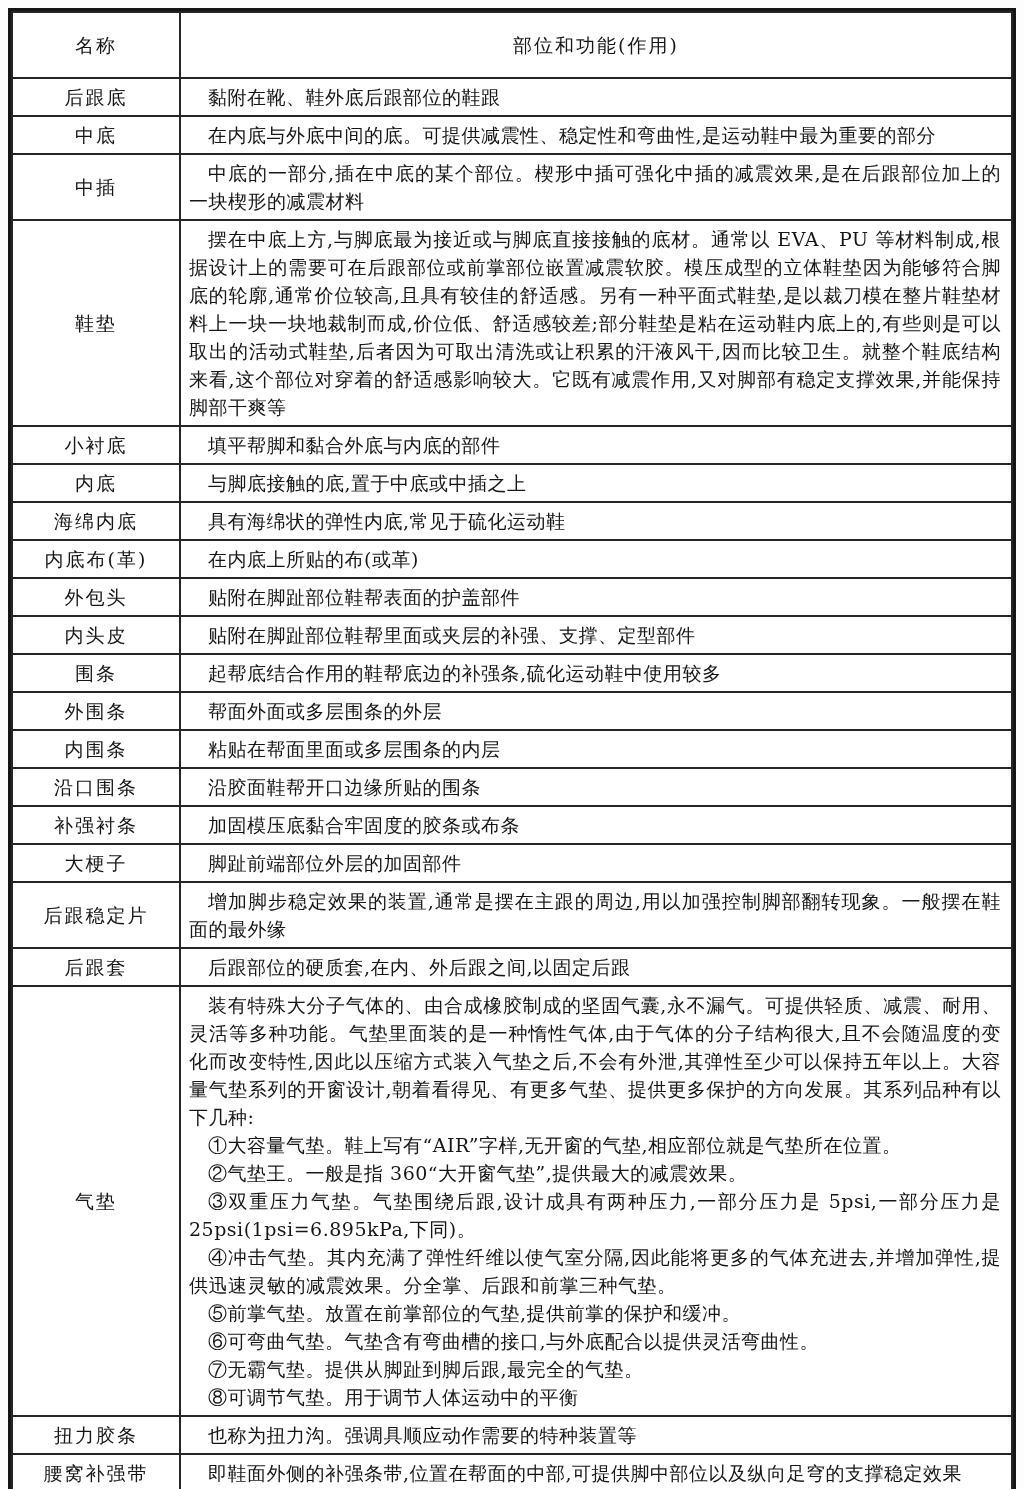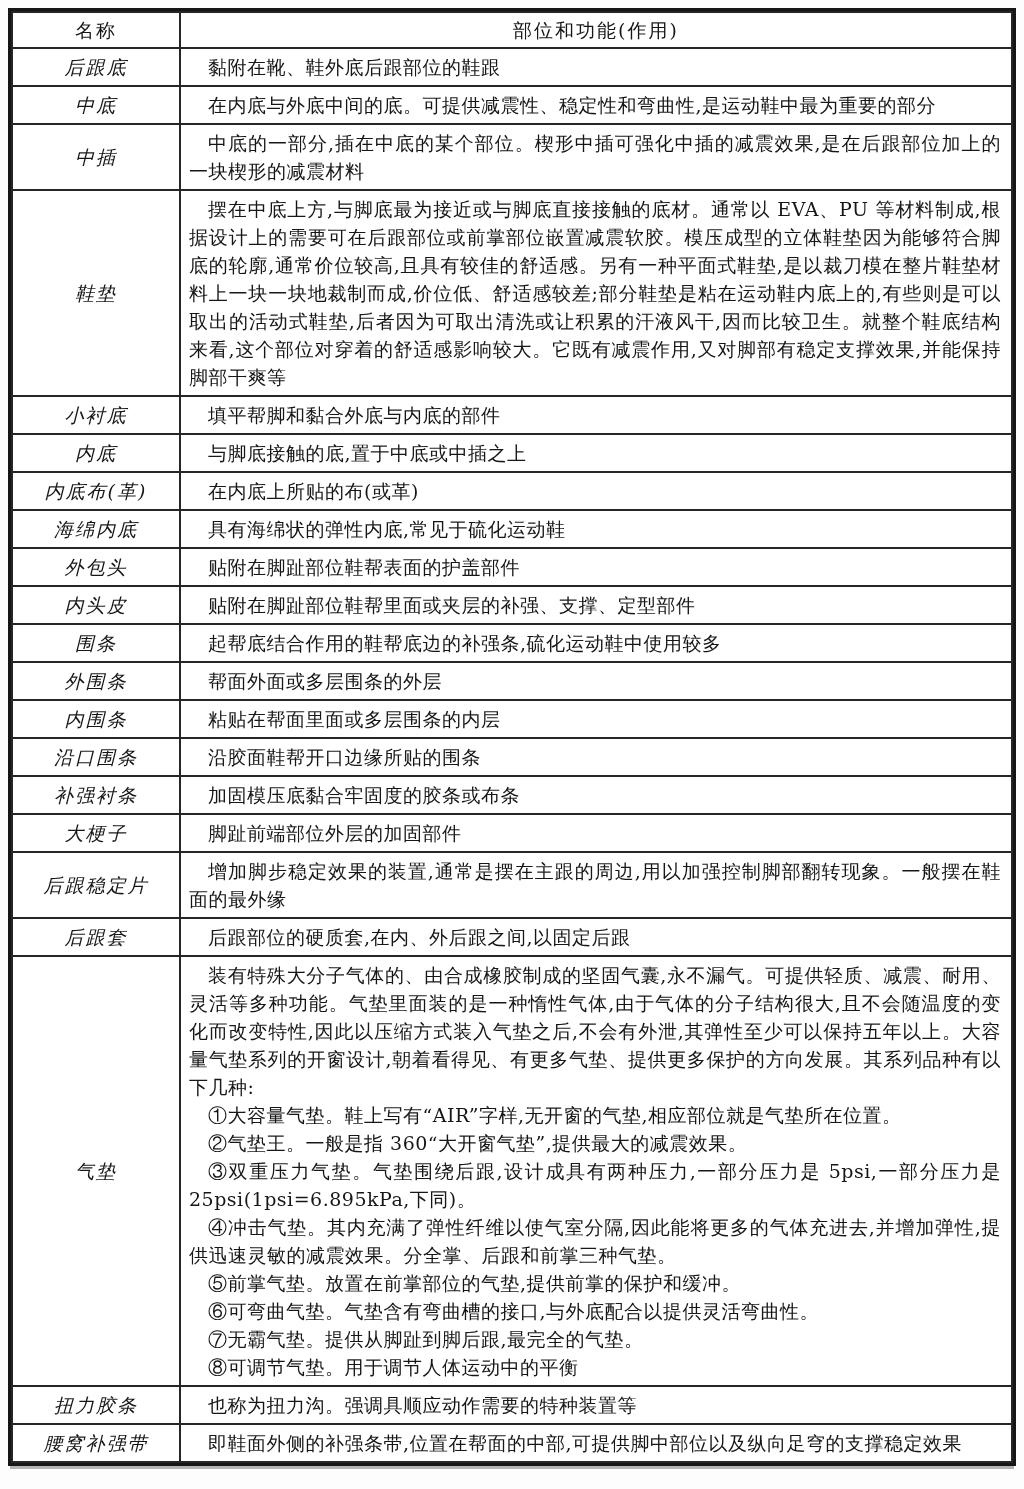"名称" .parts-table th { padding: 3px 4px -> 18px 4px }
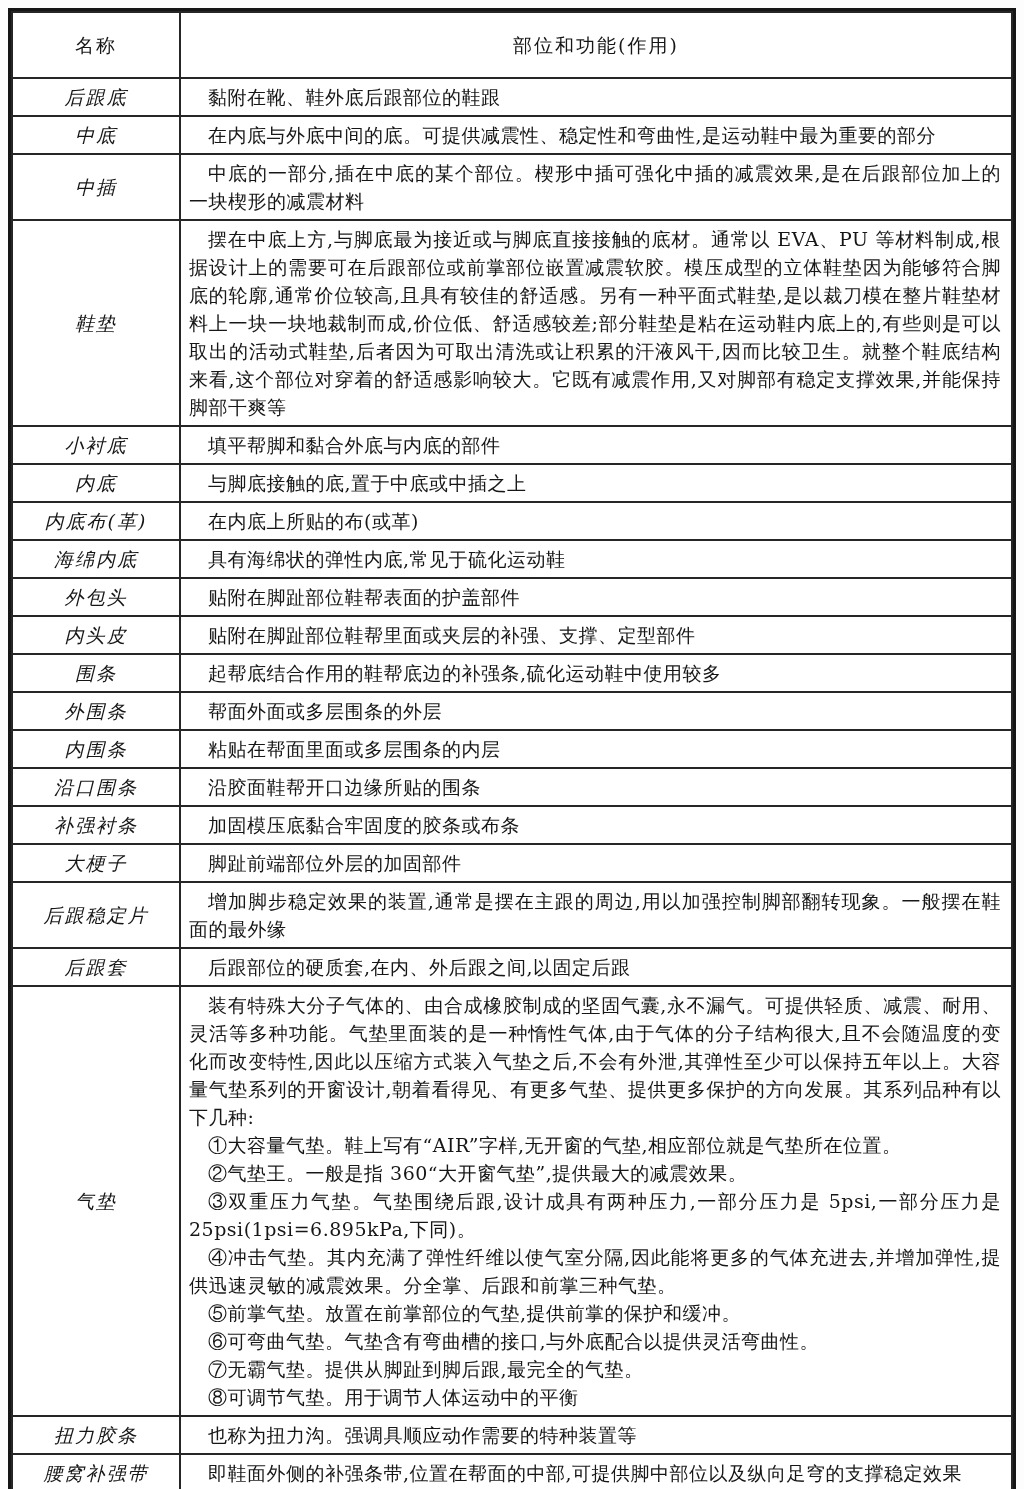"后跟底" td.name-cell { font-style: italic -> none }
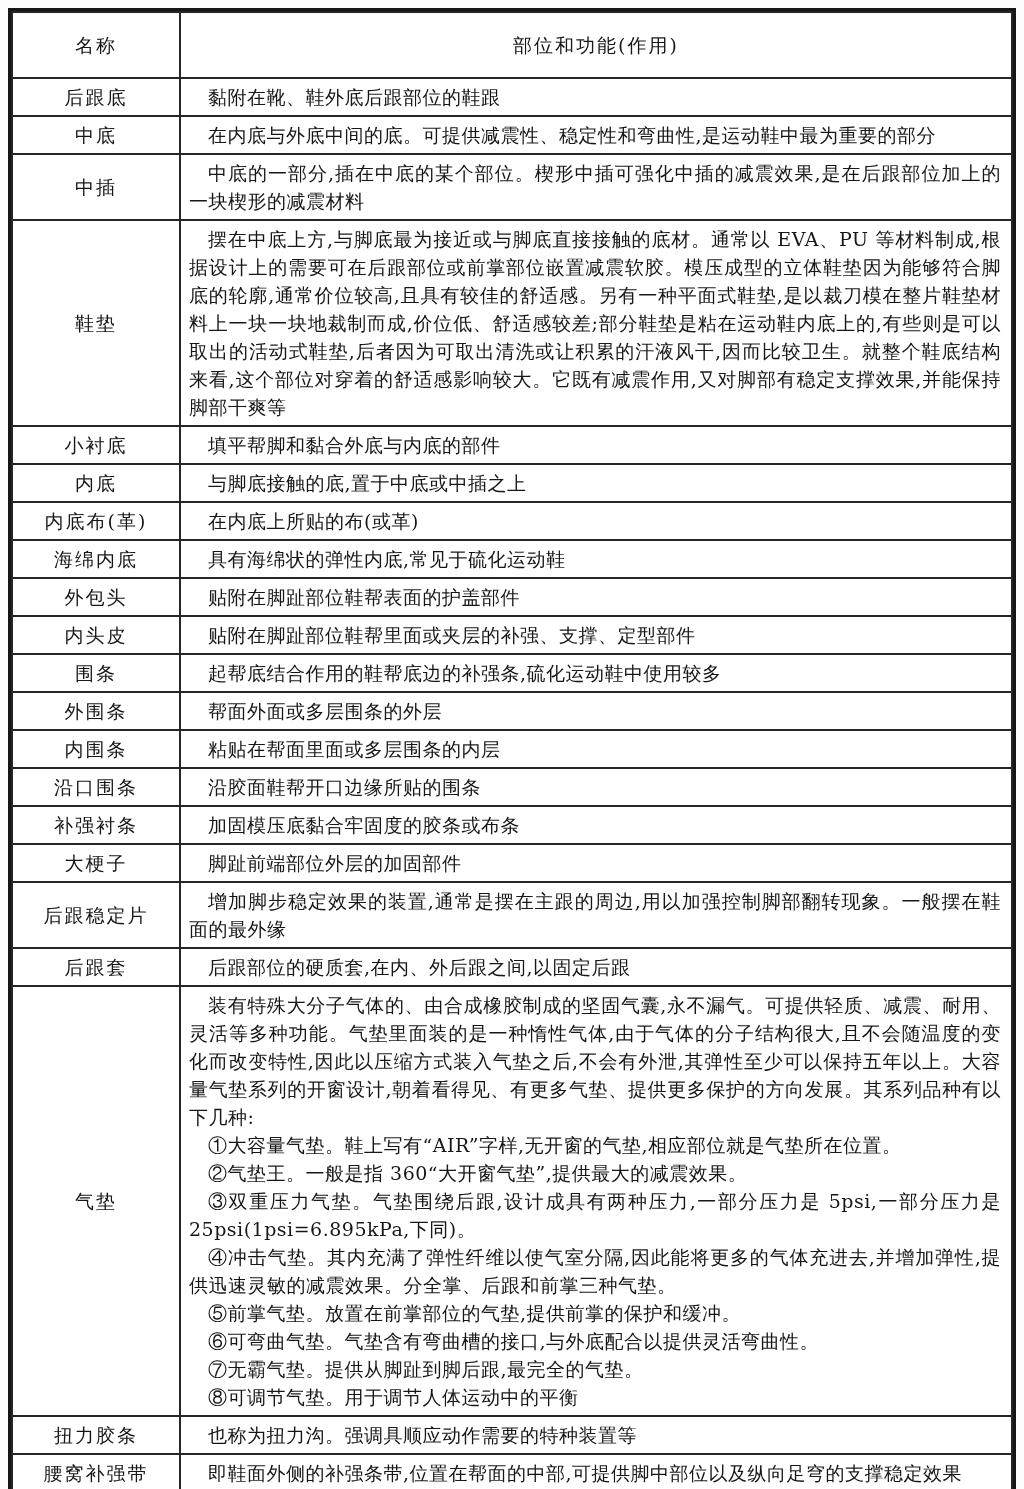"内底布(革)" tr { order: before "海绵内底" -> after "海绵内底" }
